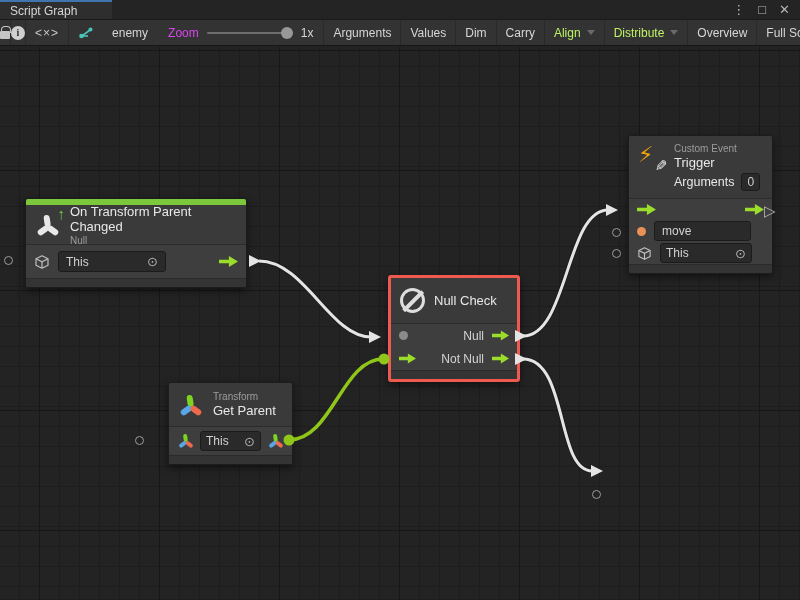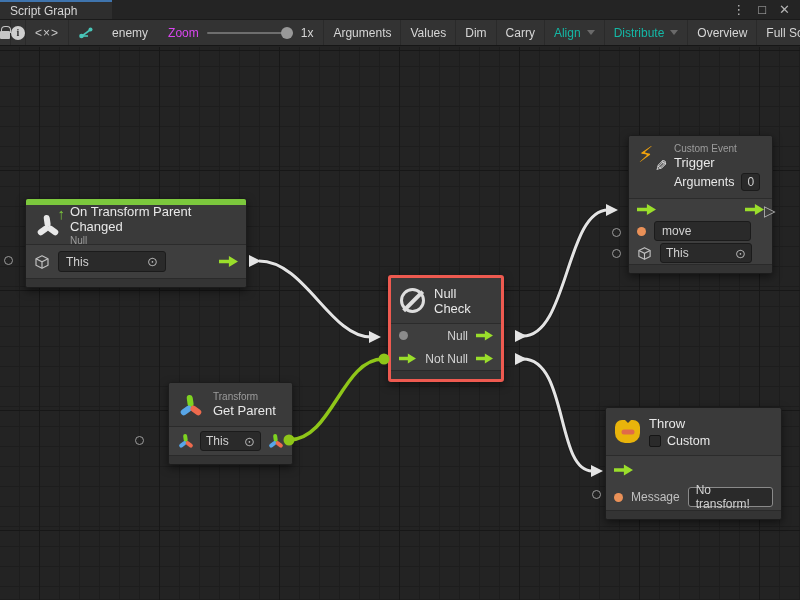"Align" .tbtn.disabled { color: #14b8a6 -> #bef264 }
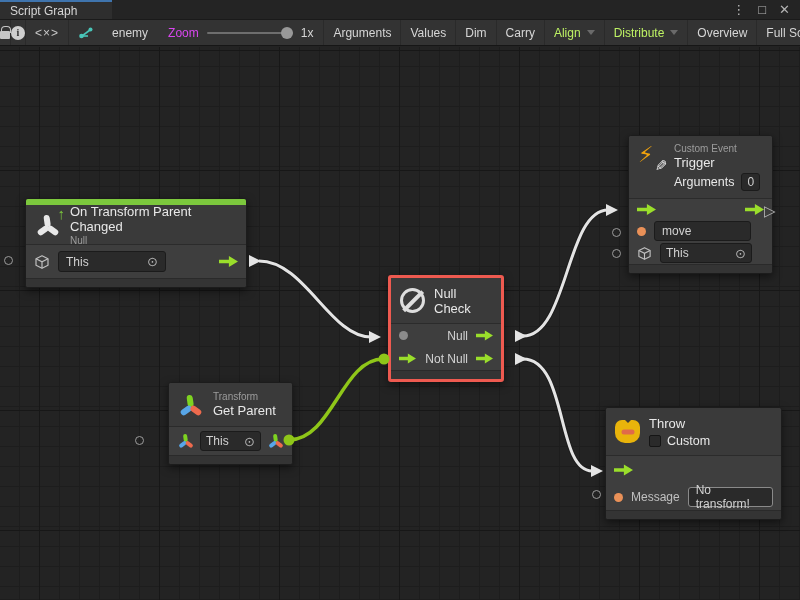"Null Check" div.node { width: 116px -> 132px }
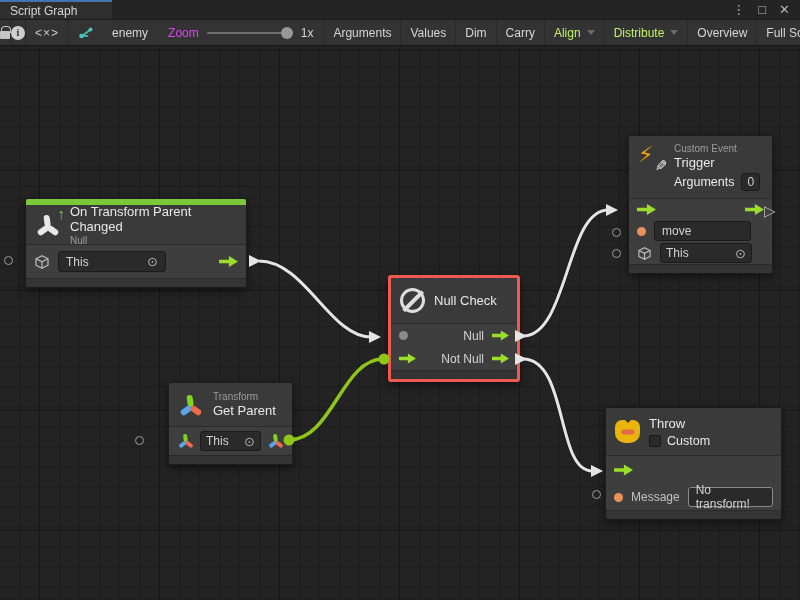"Throw" div.node { html: <div> <div> <span></span> <span> <span>Throw</span> <span> <span></span> <span>Custom</span> </span> </span> </div> <div> <span></span> </div> <div> <span></span> <span>Message</span> <span> <span>No transform!</span> </span> </div> <div></div> </div> -> none }
